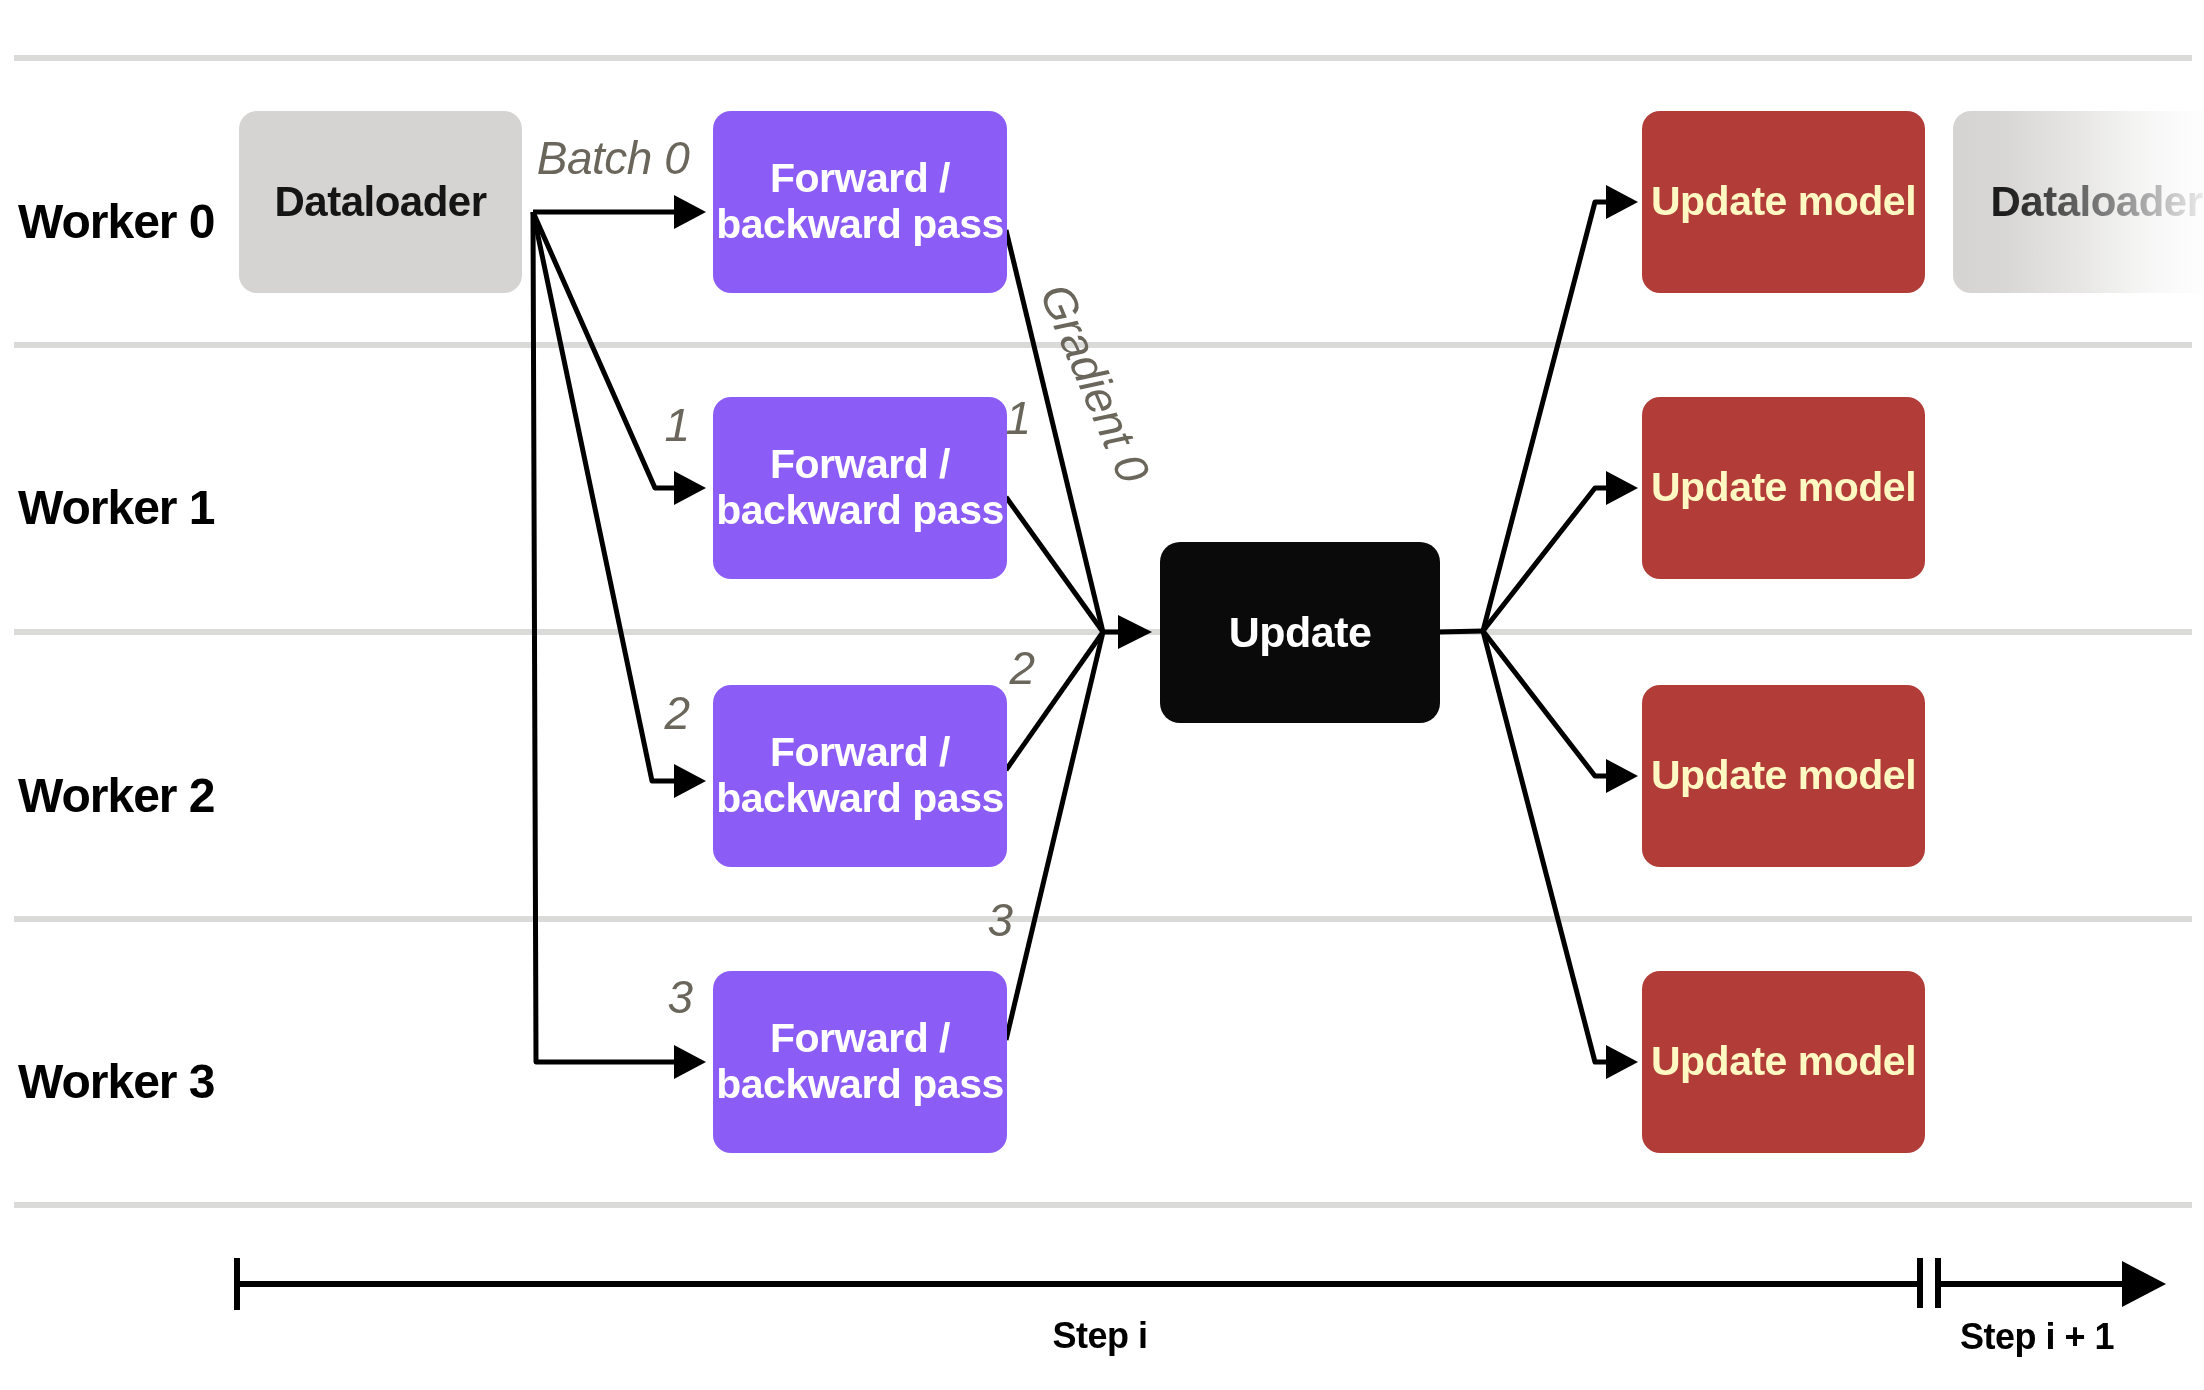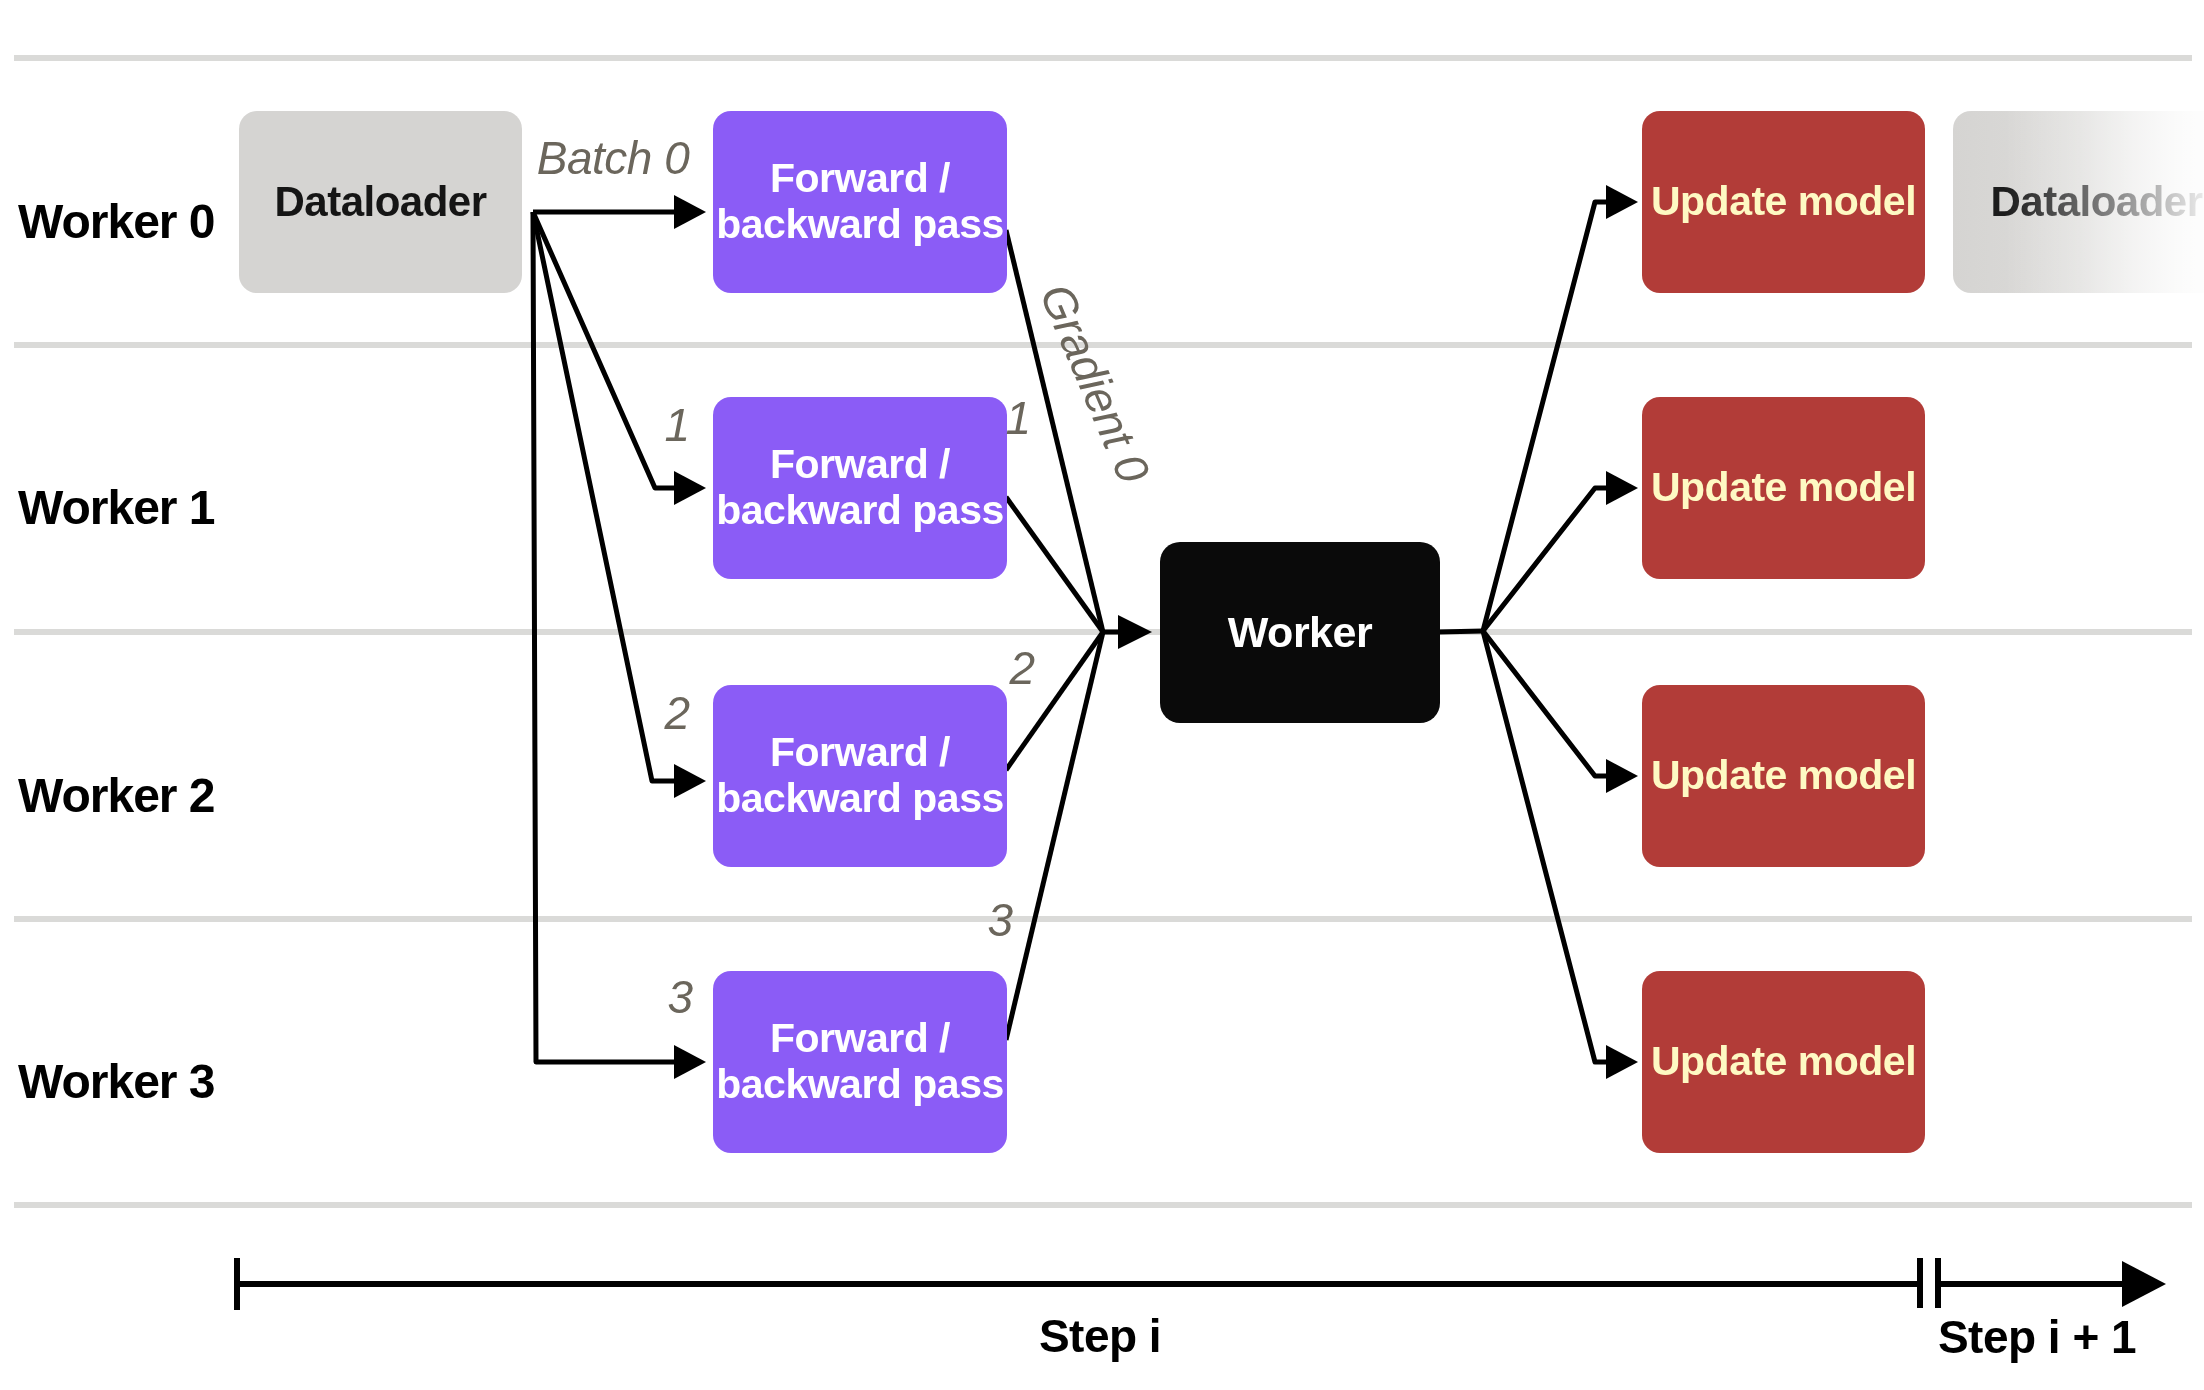"Worker" span { text: Worker -> Update }
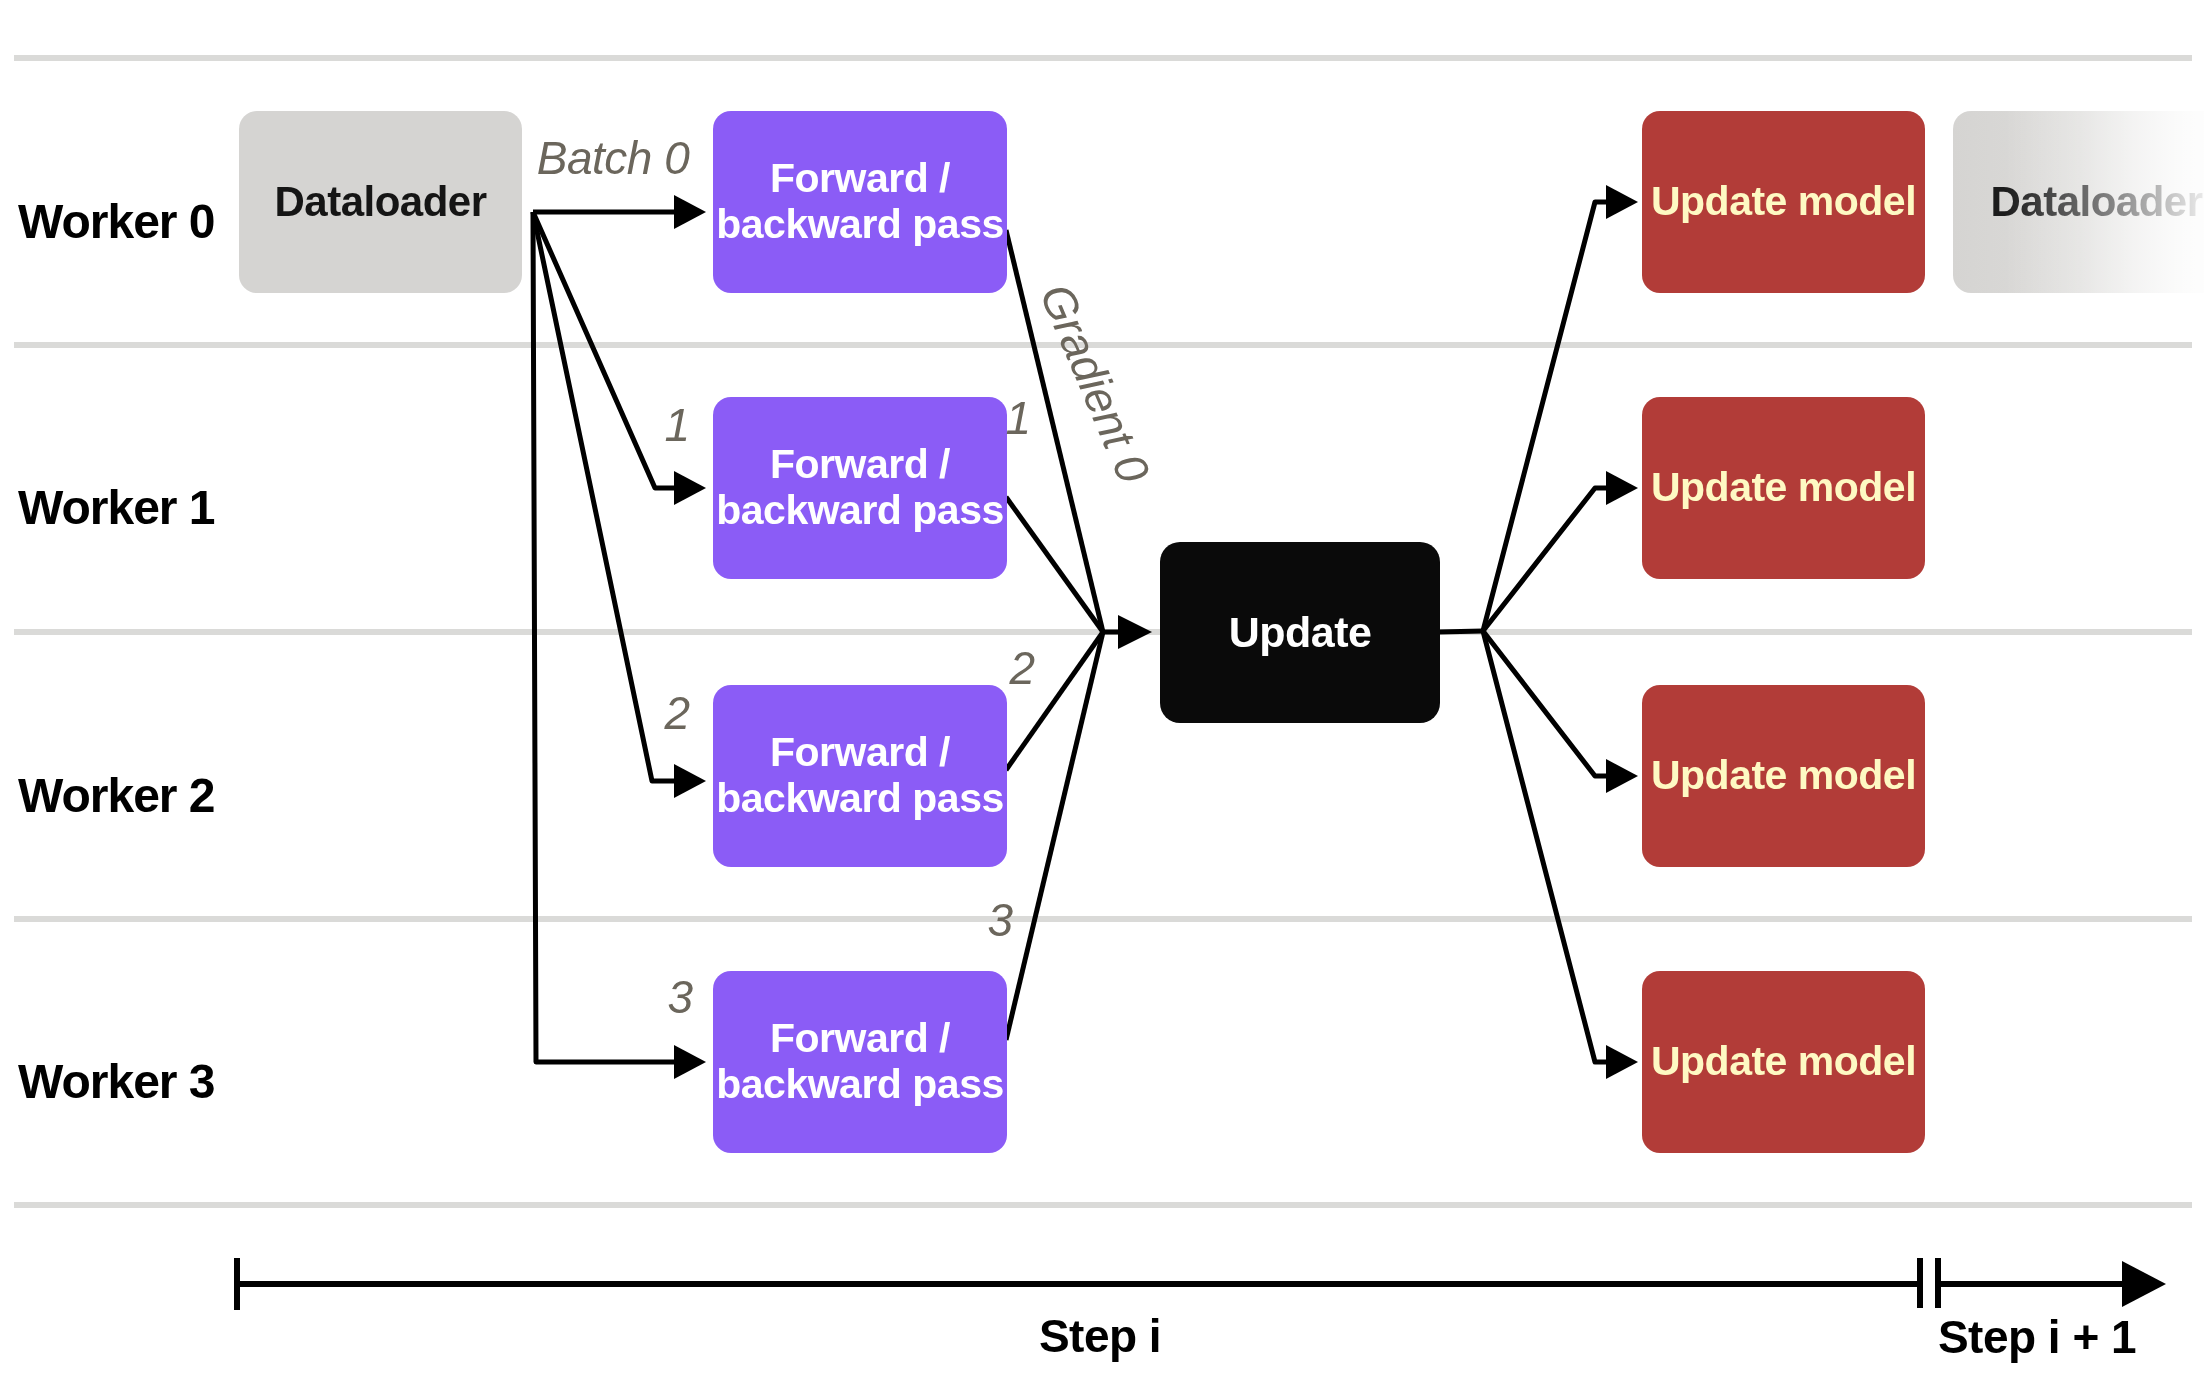"Step i" .step-label { font-size: 46px -> 36px }
